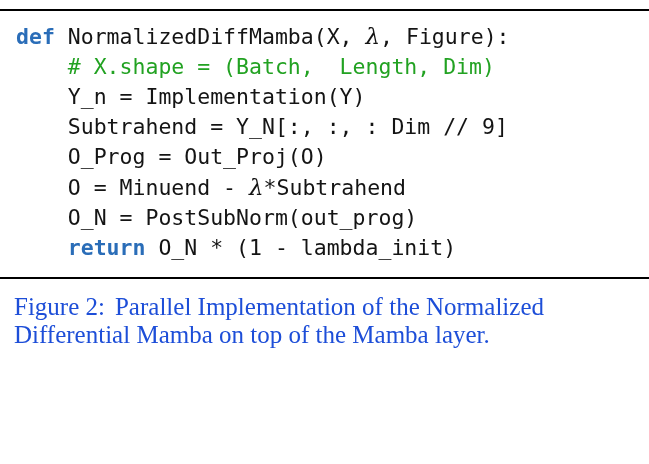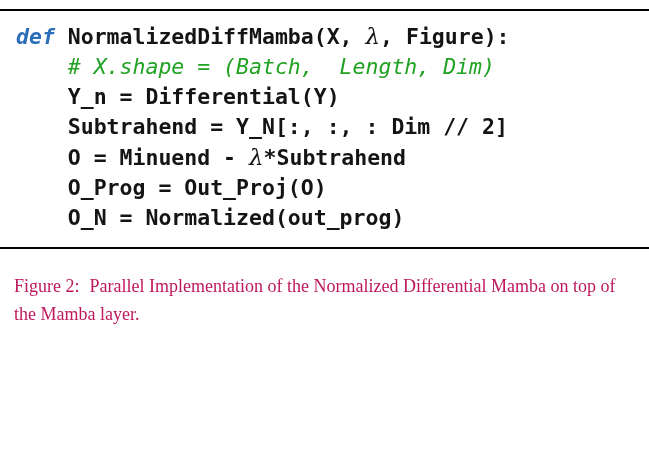"def" .seg-keyword { font-style: italic -> none }
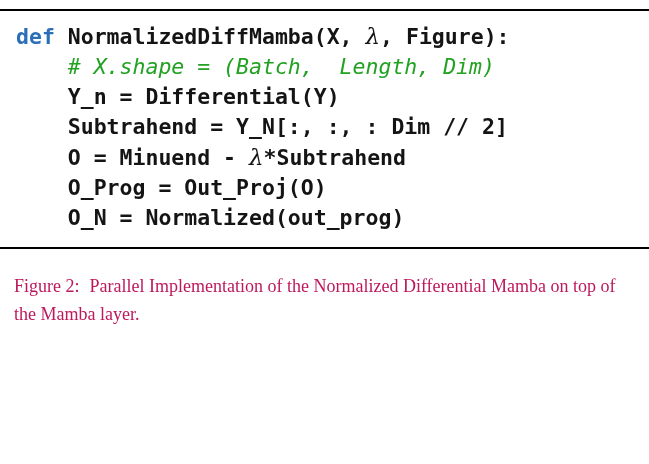"NormalizedDiffMamba(X," .seg-plain { font-weight: bold -> none }
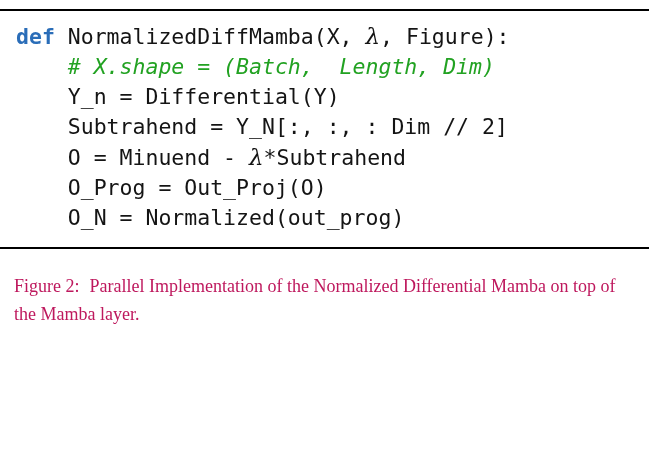"# X.shape = (Batch, Length," .seg-comment { font-style: italic -> none }
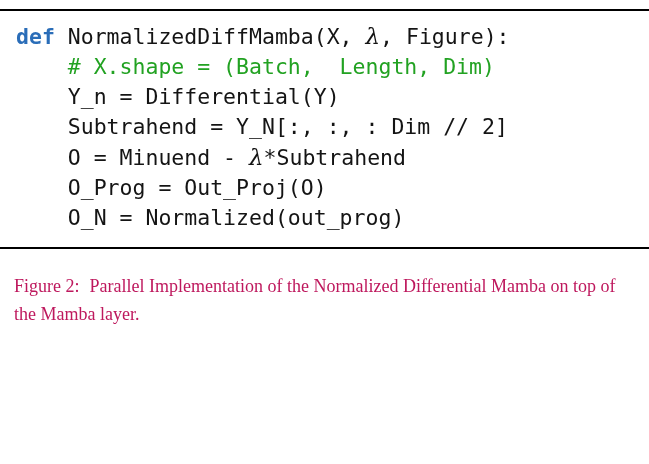"Y_n = Differential(Y)" span.seg-plain { text: Differential -> Implementation }
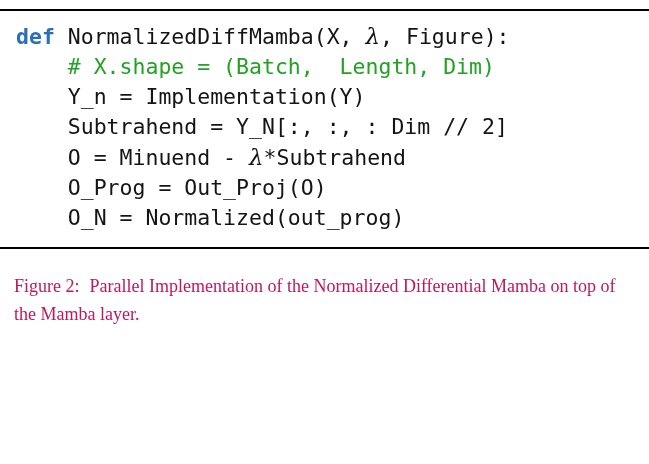"Subtrahend = Y_N[:, :, :" span.seg-plain { text: 2 -> 9 }
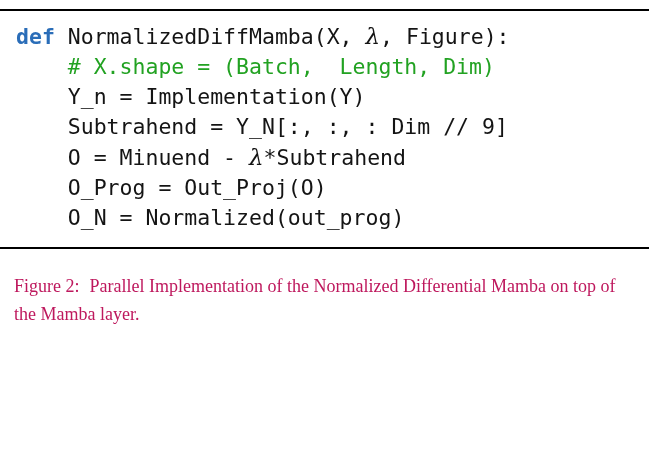"O = Minuend - λ*Subtrahend" div.code-line { order: before "O_Prog = Out_Proj(O)" -> after "O_Prog = Out_Proj(O)" }
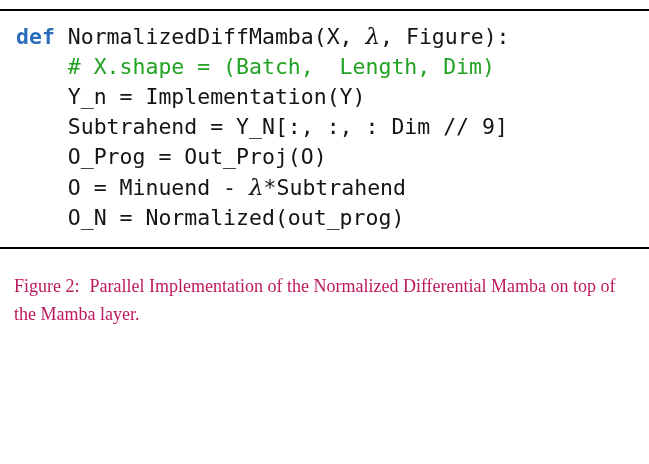"O_N = Normalized(out_prog)" span.seg-plain { text: Normalized -> PostSubNorm }
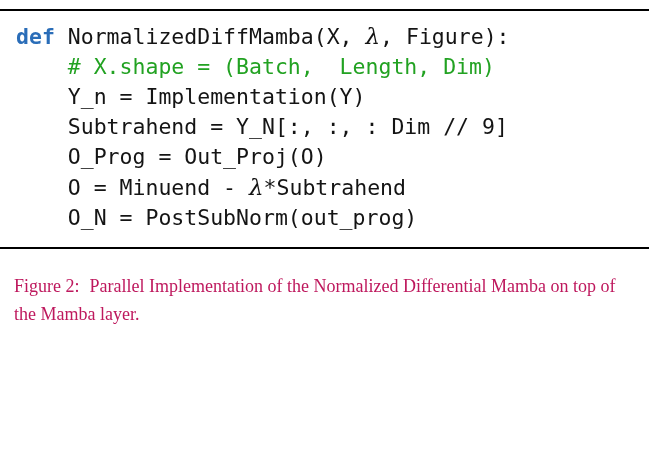"return O_N * (1 -" div.code-line { html: none -> <div><span> </span><span>return</span><span> O_N * (1 - lambda_init)</span></div> }
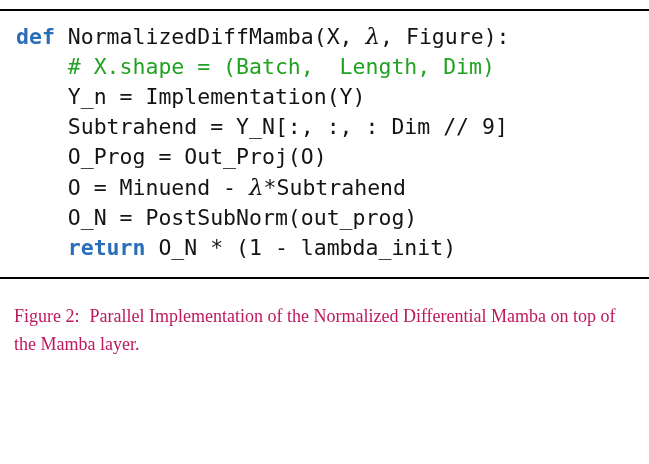"Figure 2: Parallel Implementation of" .caption { color: #be185d -> #1d4ed8; font-size: 18px -> 25px; margin-top: 23px -> 14px }
